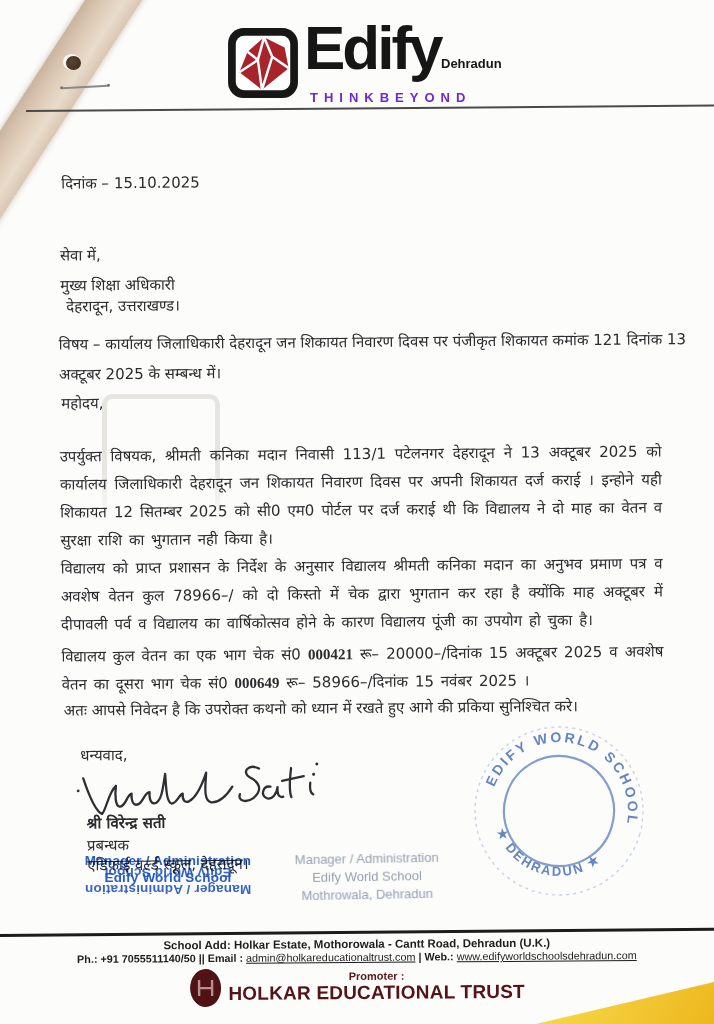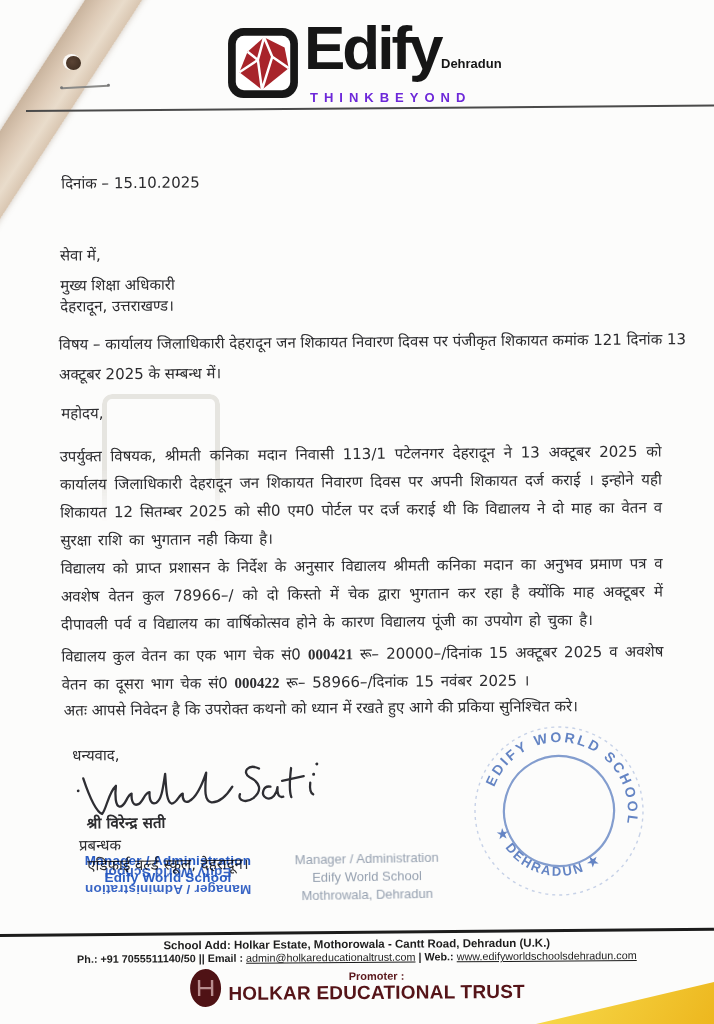"देहरादून, उत्तराखण्ड।" .recipient2 { left: 62px -> 68px }
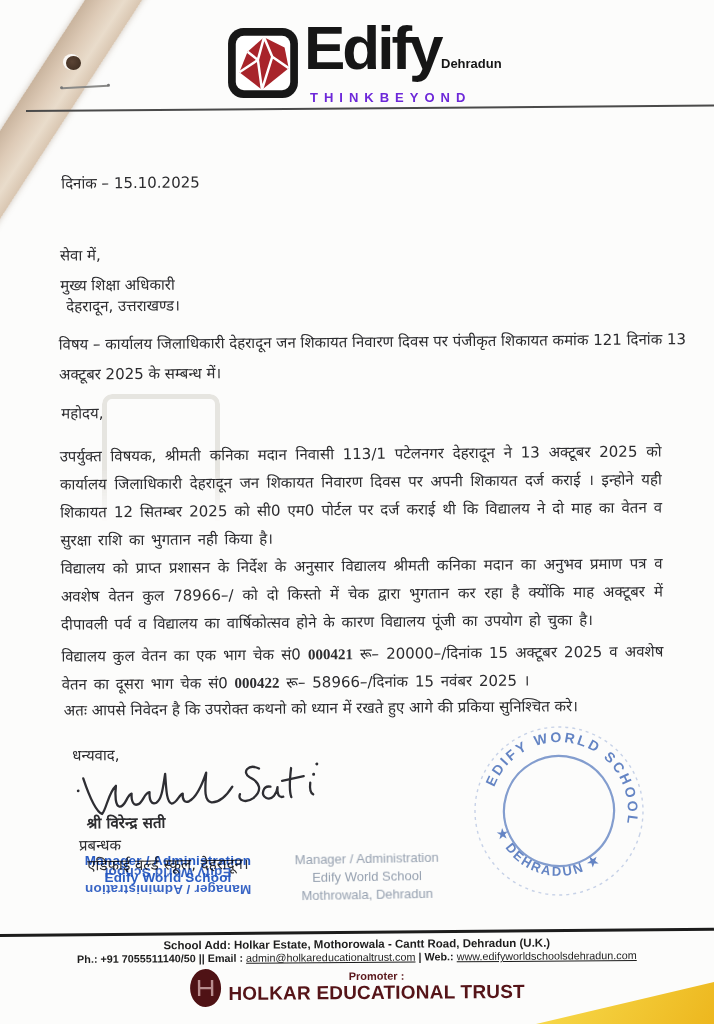"महोदय," .greeting { top: 400px -> 390px }
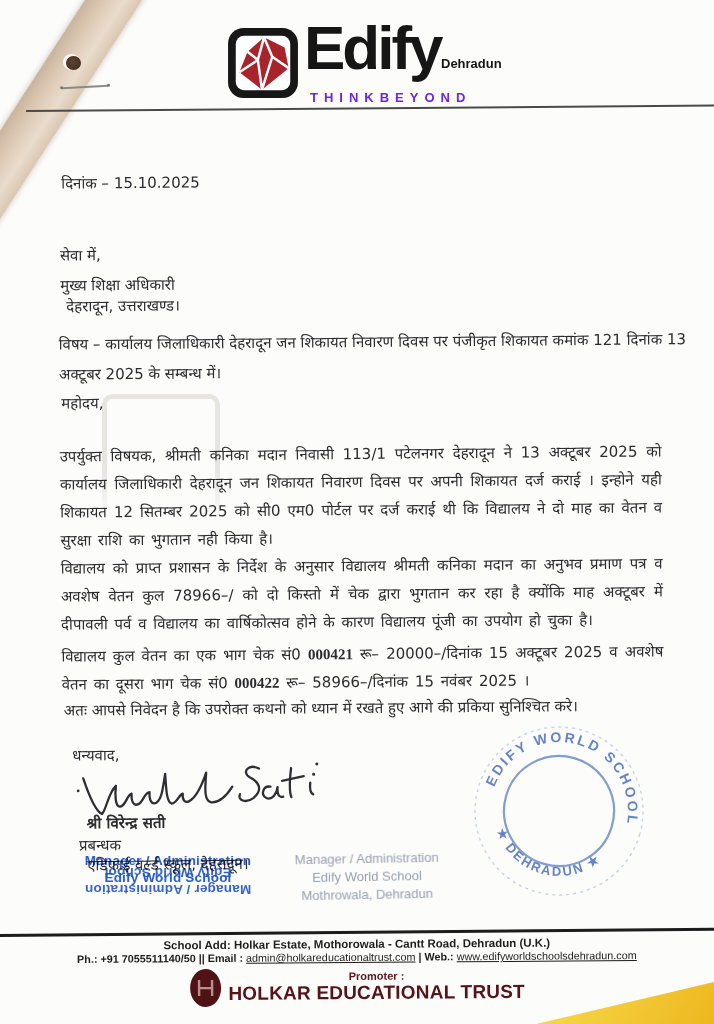"000422" span.bold { text: 000422 -> 000649 }
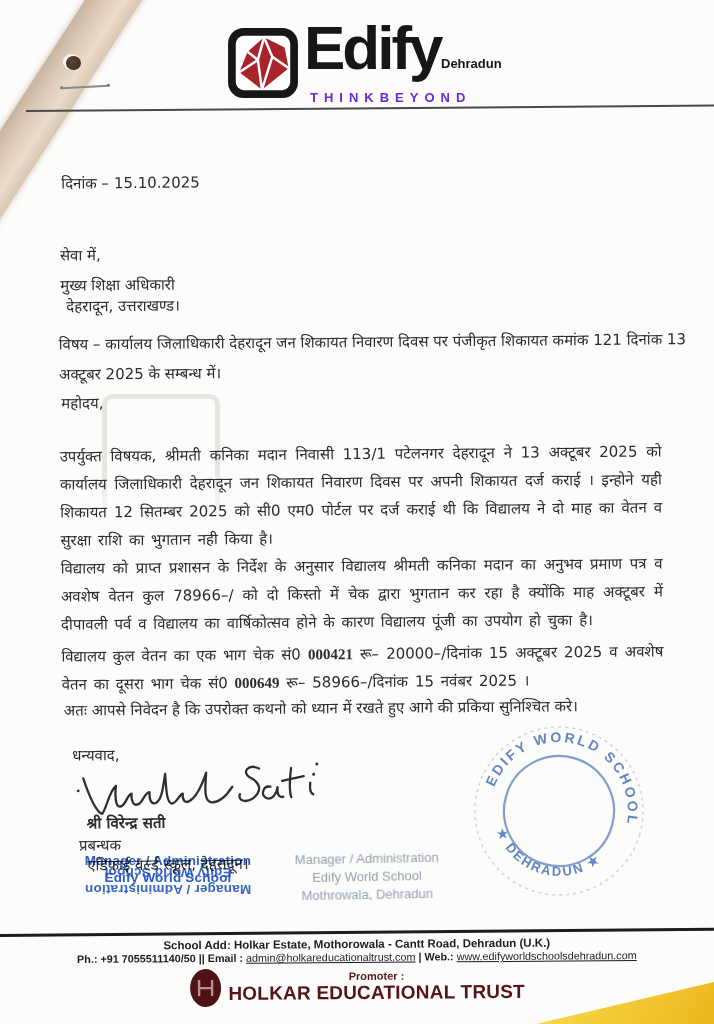"धन्यवाद," .closing { left: 70px -> 78px }
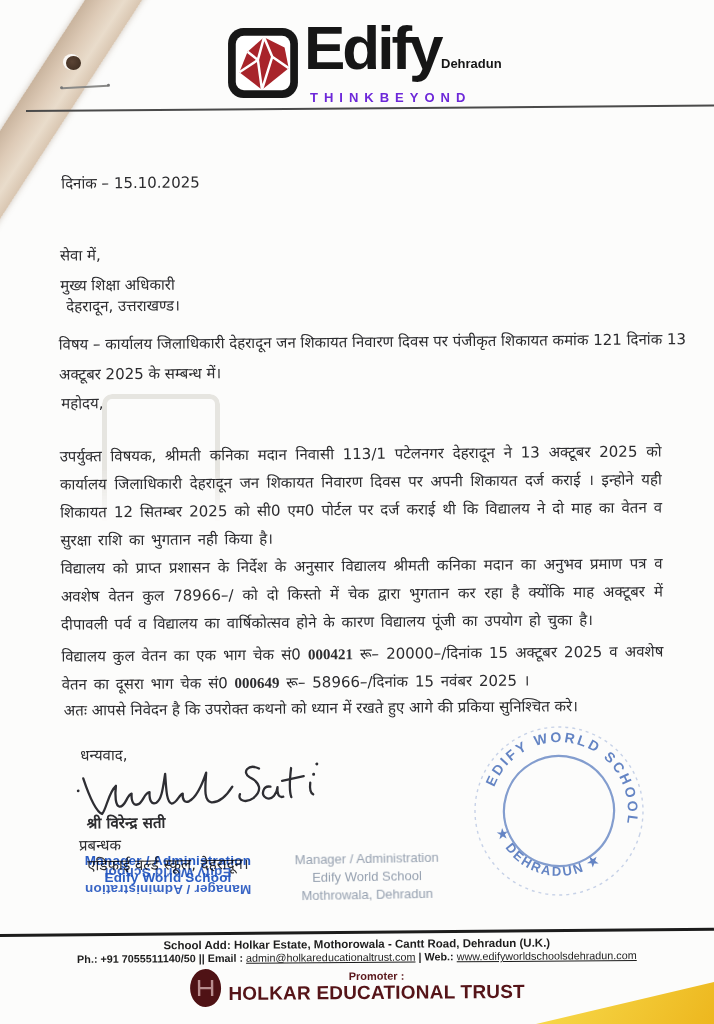"प्रबन्धक" .sig-title { left: 76px -> 84px }
